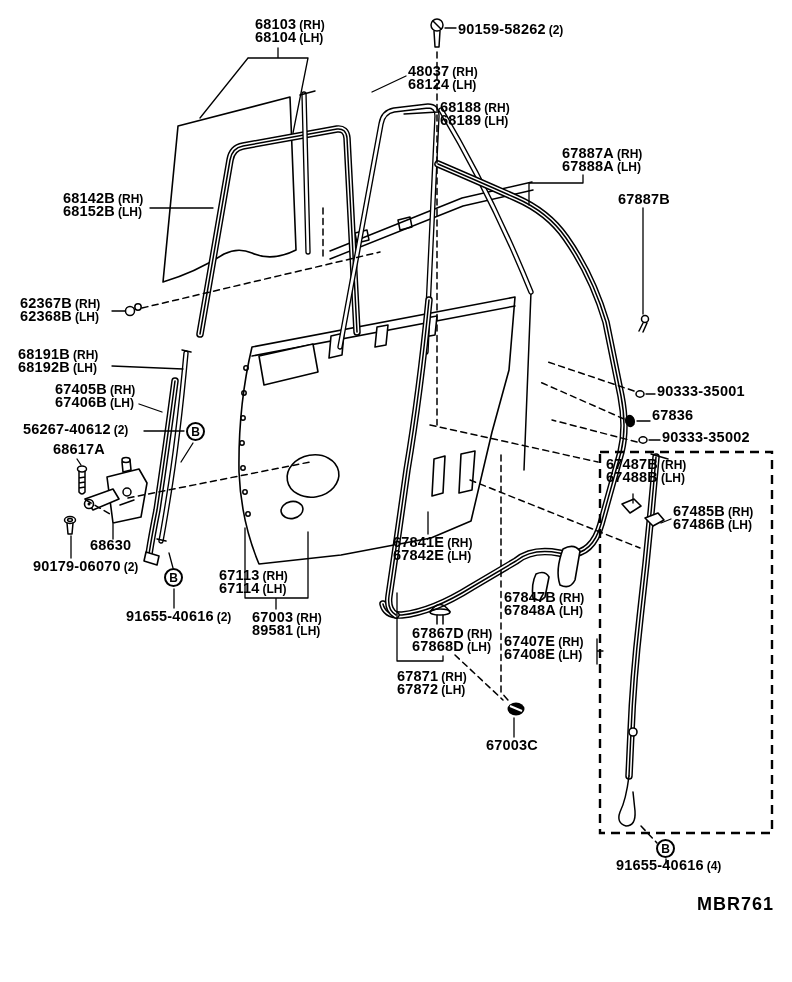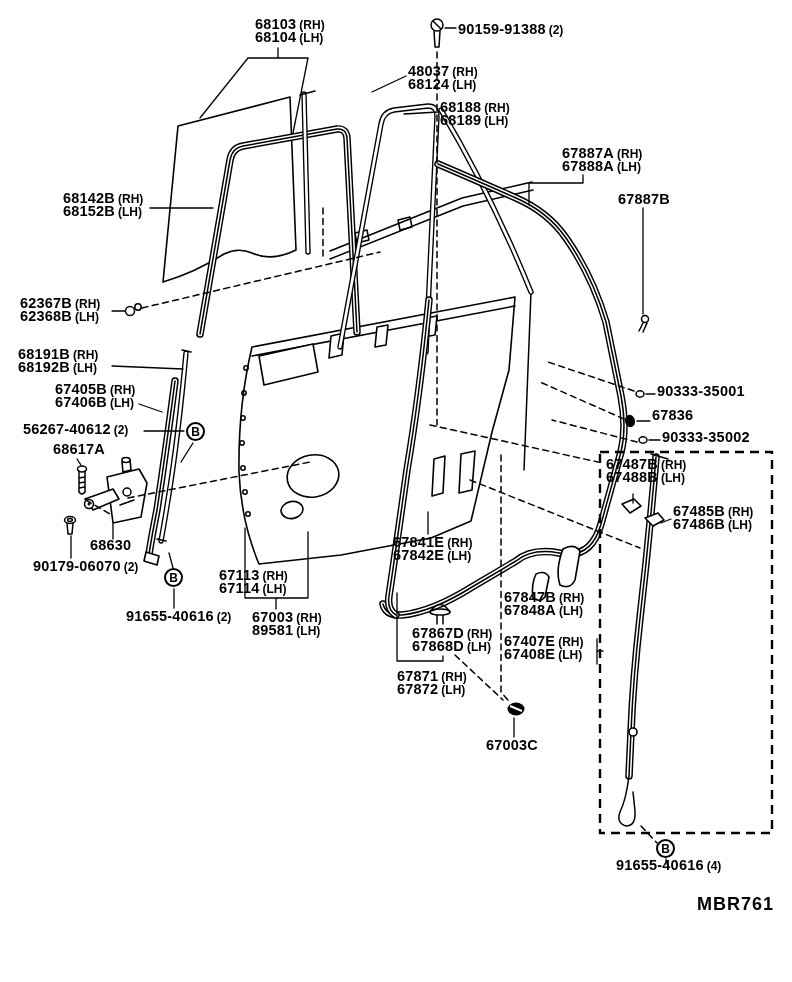"90159-91388" span.num { text: 90159-91388 -> 90159-58262 }
